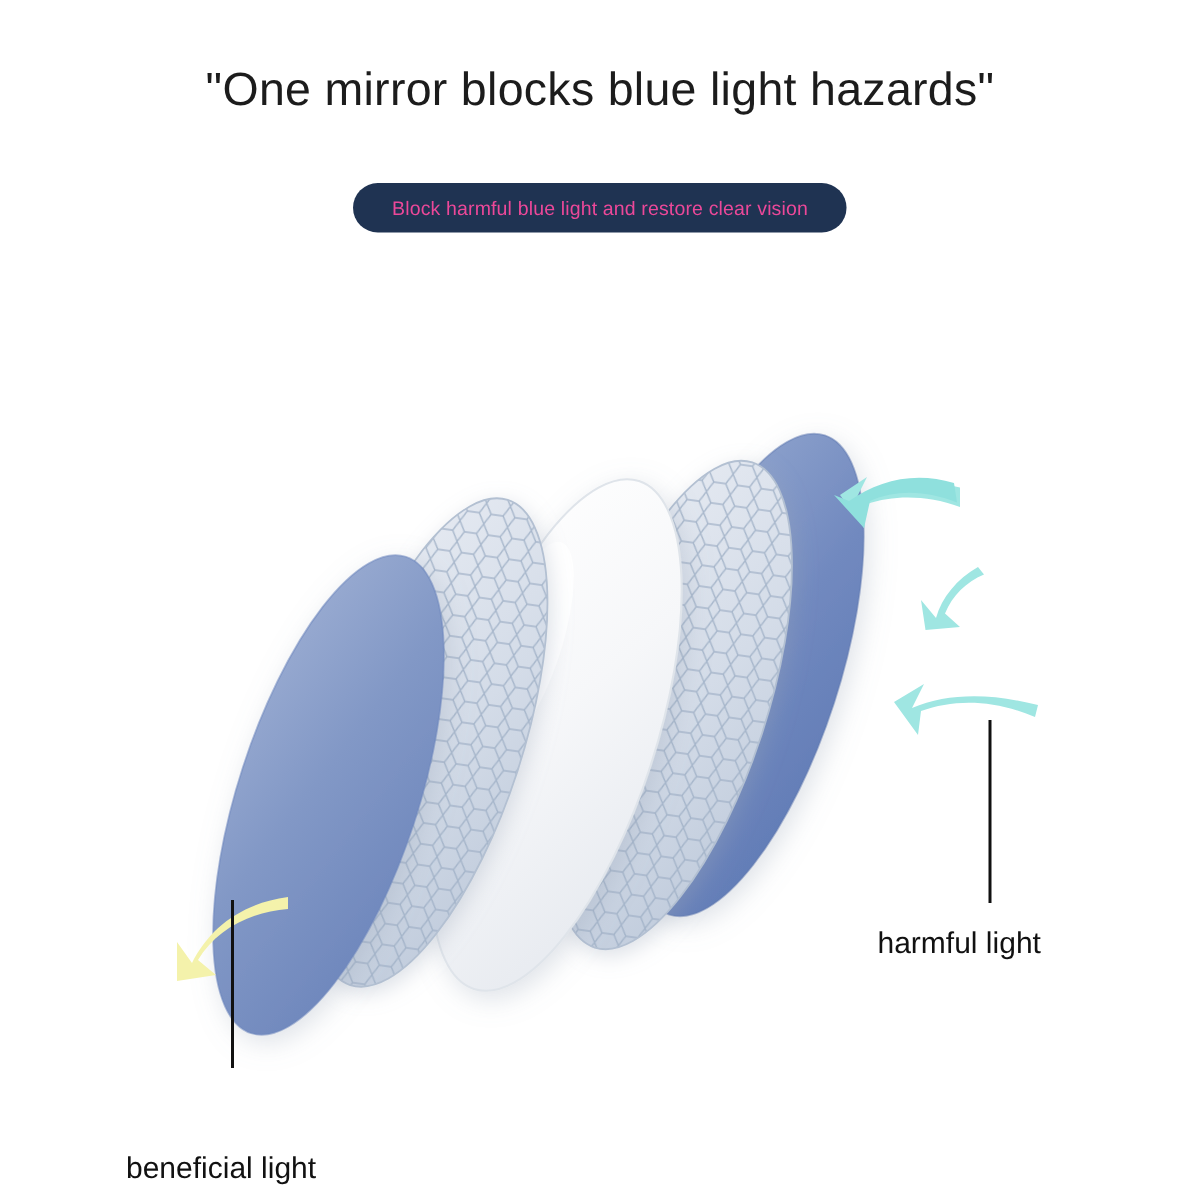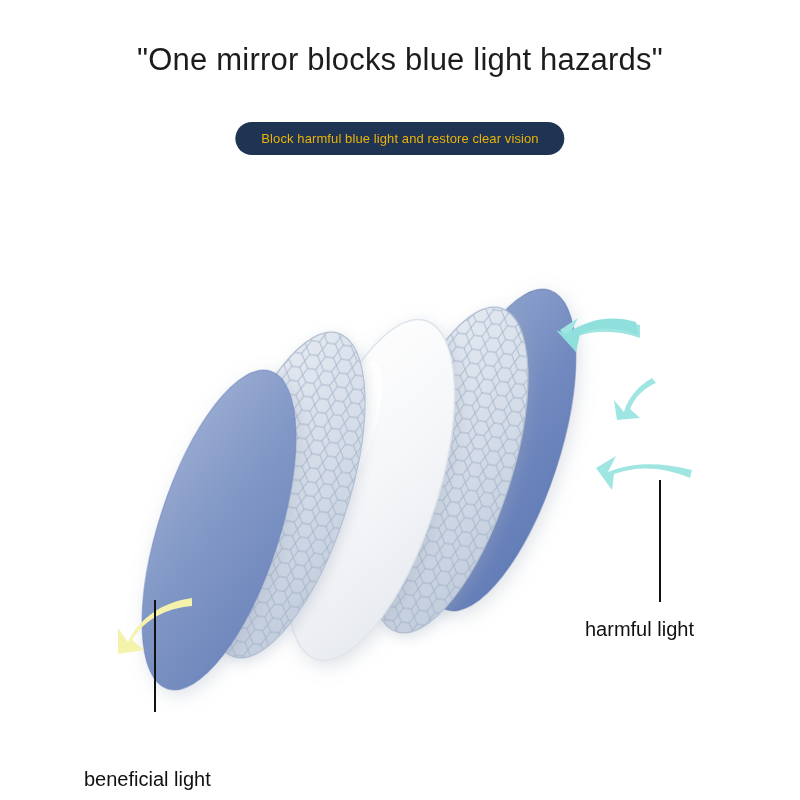"Block harmful blue light and" .pill { color: #eab308 -> #ec4899 }
